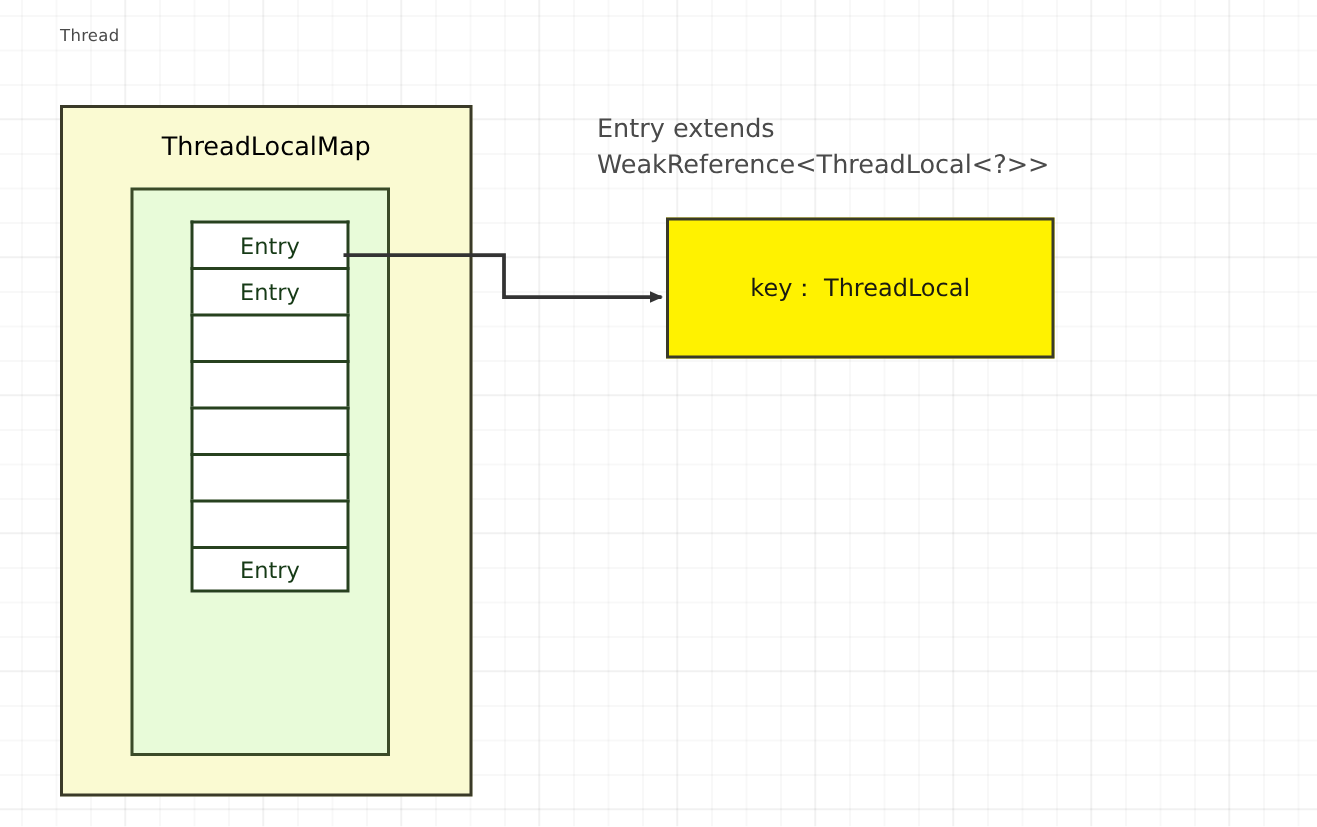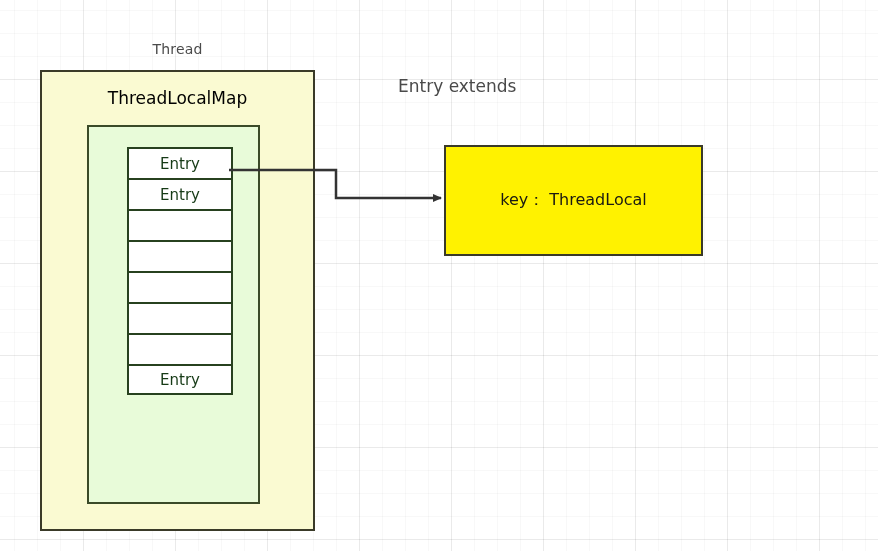"Thread" .thread-label { font-size: 14px -> 11px; text-align: center -> left; top: 41px -> 17px }
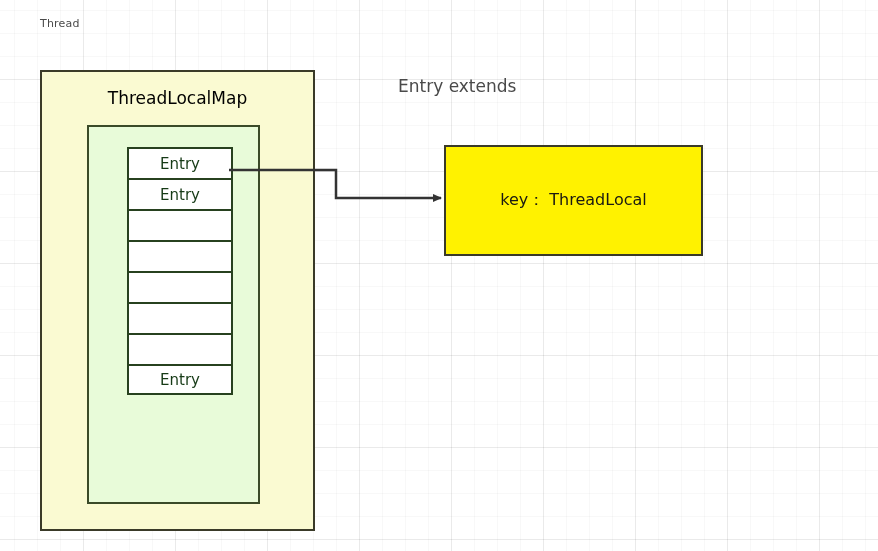"WeakReference<ThreadLocal<?>>" span { html: none -> <span>WeakReference&lt;ThreadLocal&lt;?&gt;&gt;</span> }
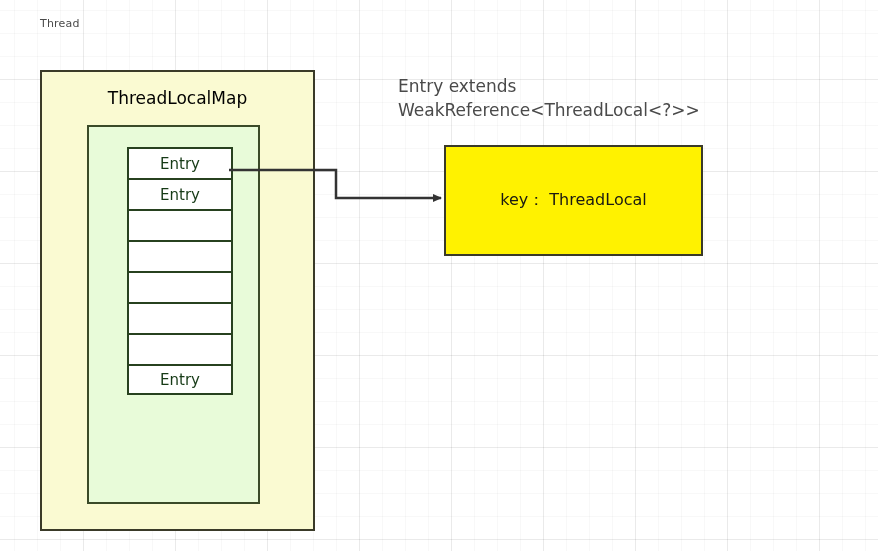"key： ThreadLocal" .entry-detail-box { height: 111px -> 94px }
